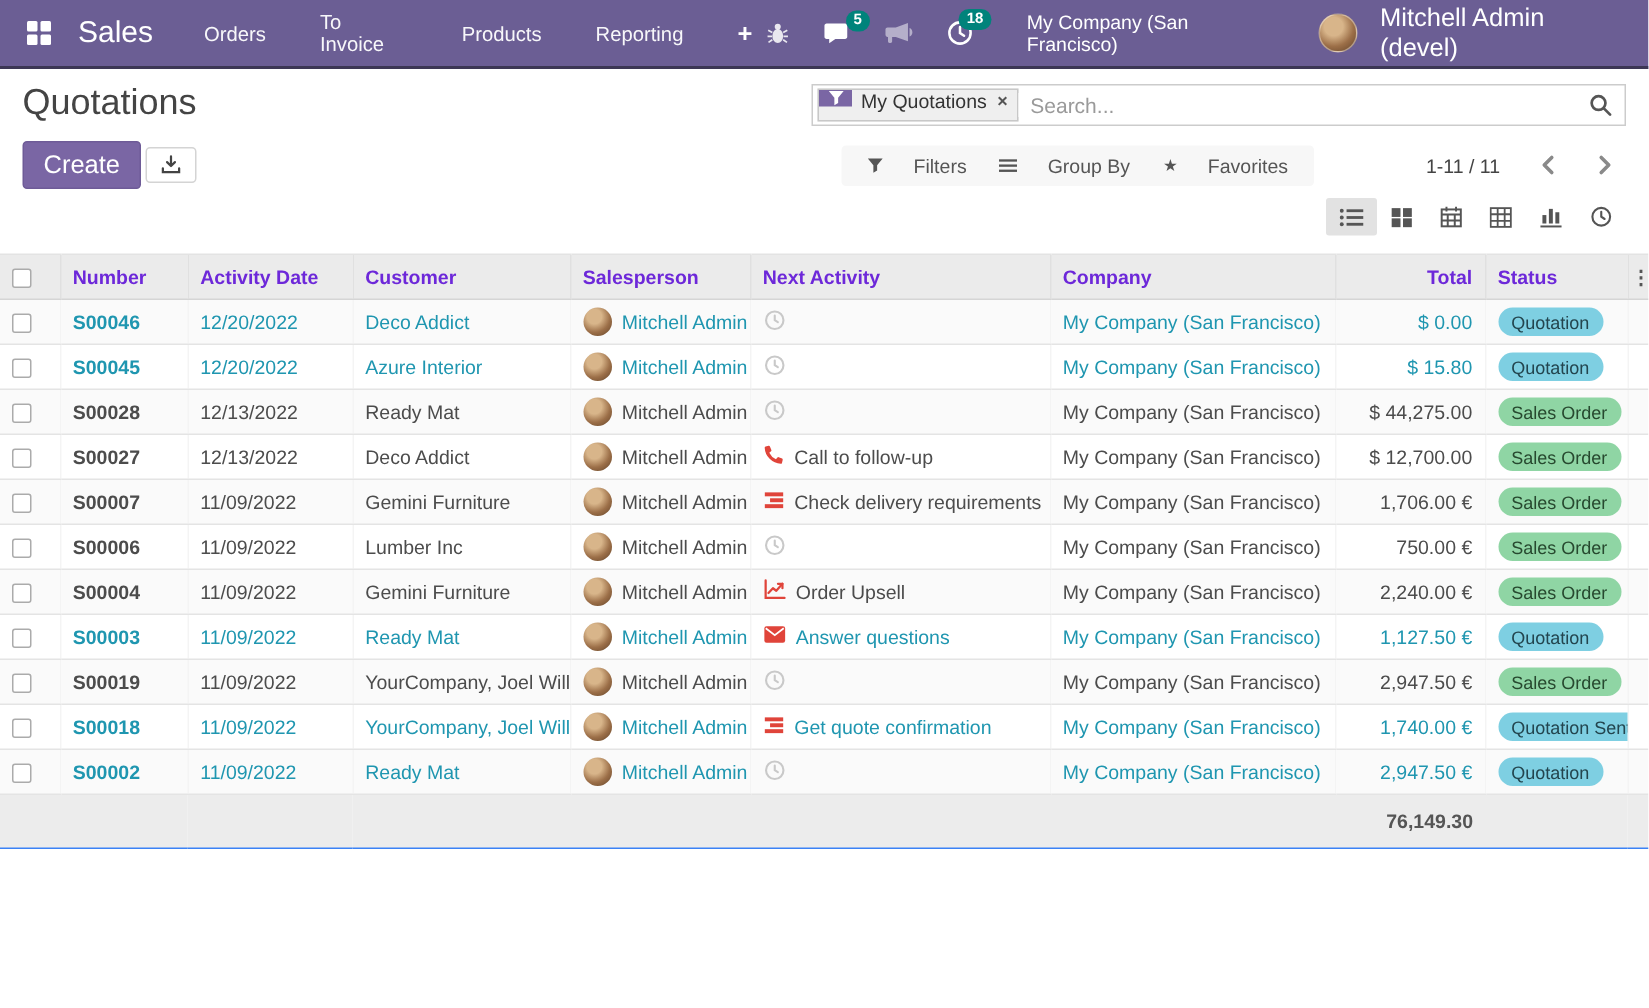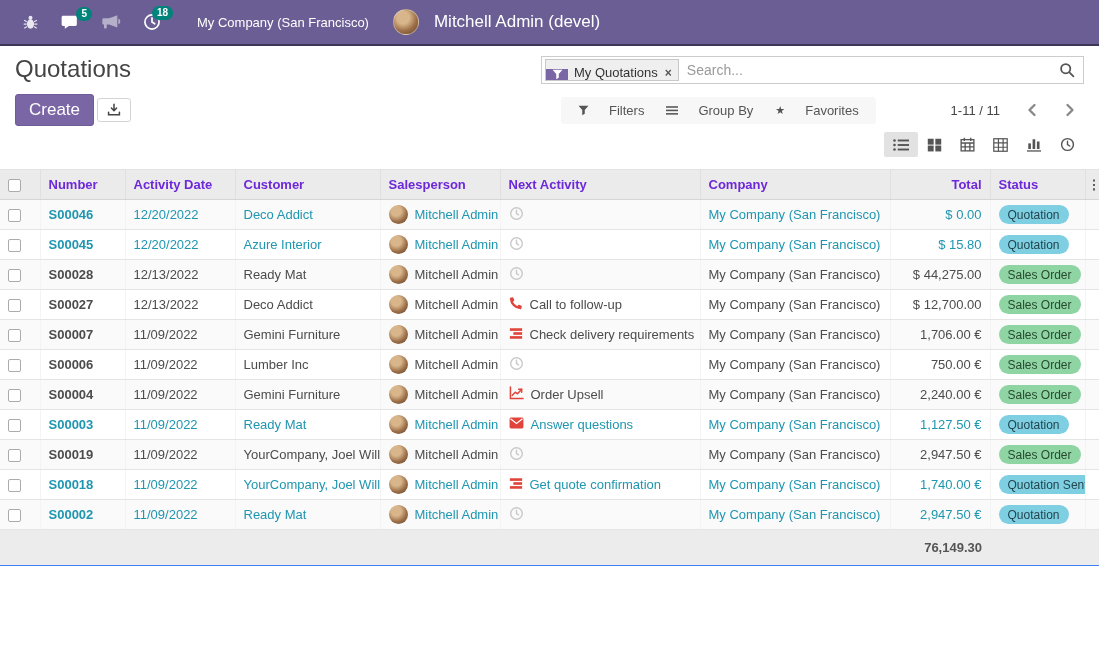"Sales" div.tb-left { html: none -> <div> <button> <span> <i></i> <i></i> <i></i> <i></i> </span> </button> <a>Sales</a> <nav> <a>Orders</a> <a>To Invoice</a> <a>Products</a> <a>Reporting</a> </nav> <button>+</button> </div> }
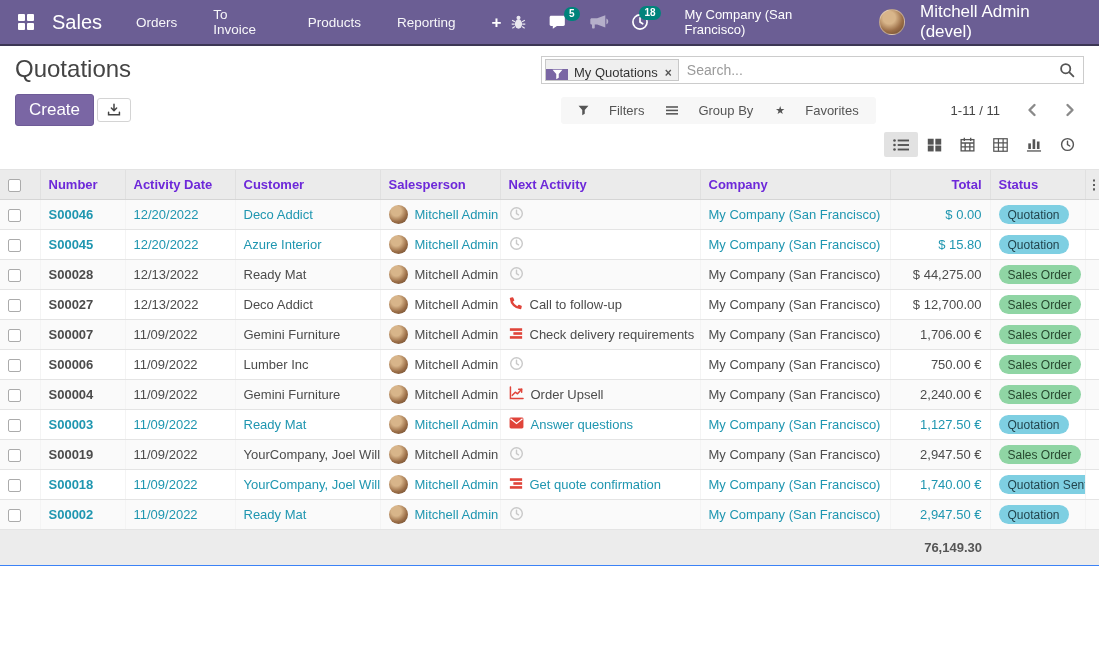"My Quotations" .facet { align-items: flex-end -> flex-start }
